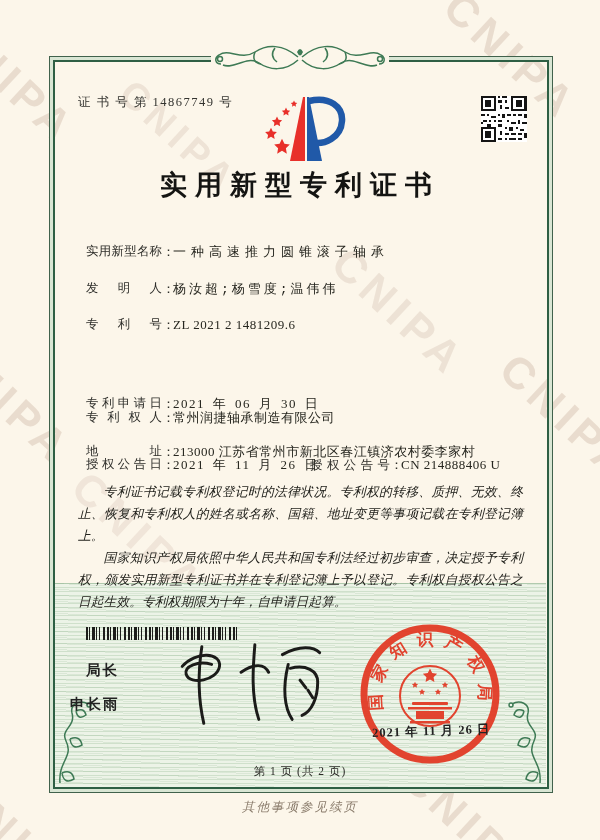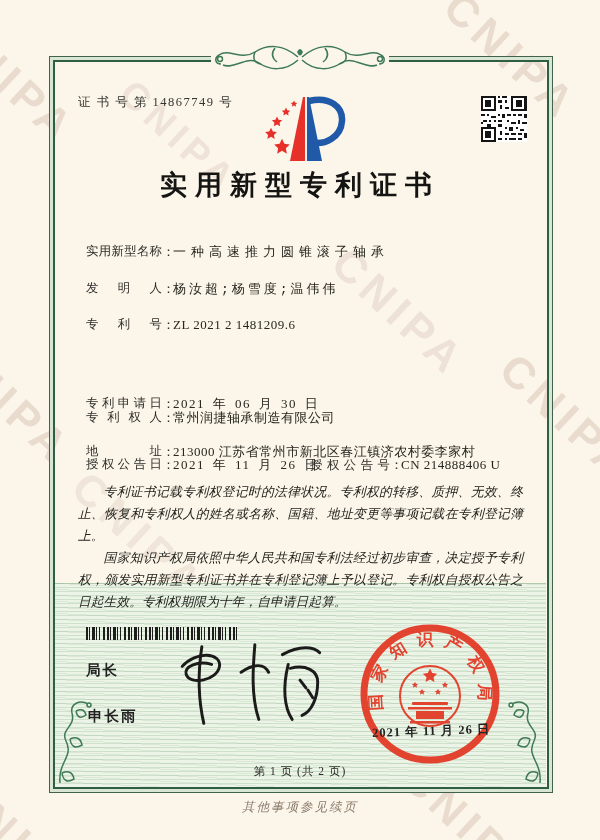"申长雨" .sig-name { left: 88px -> 70px; margin-top: 12px -> none }
